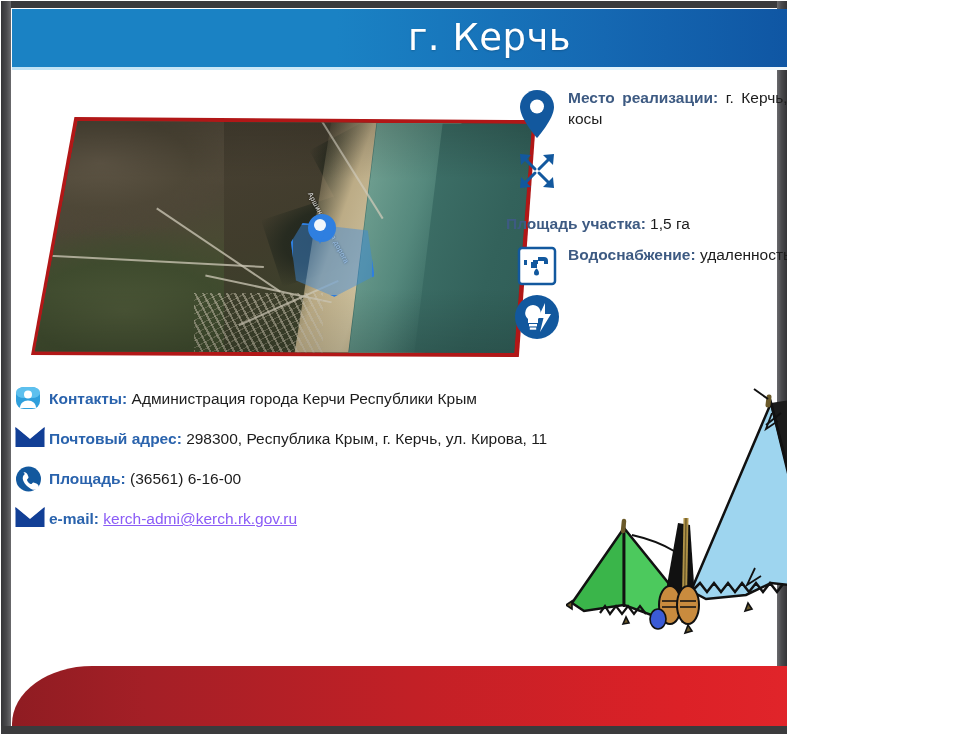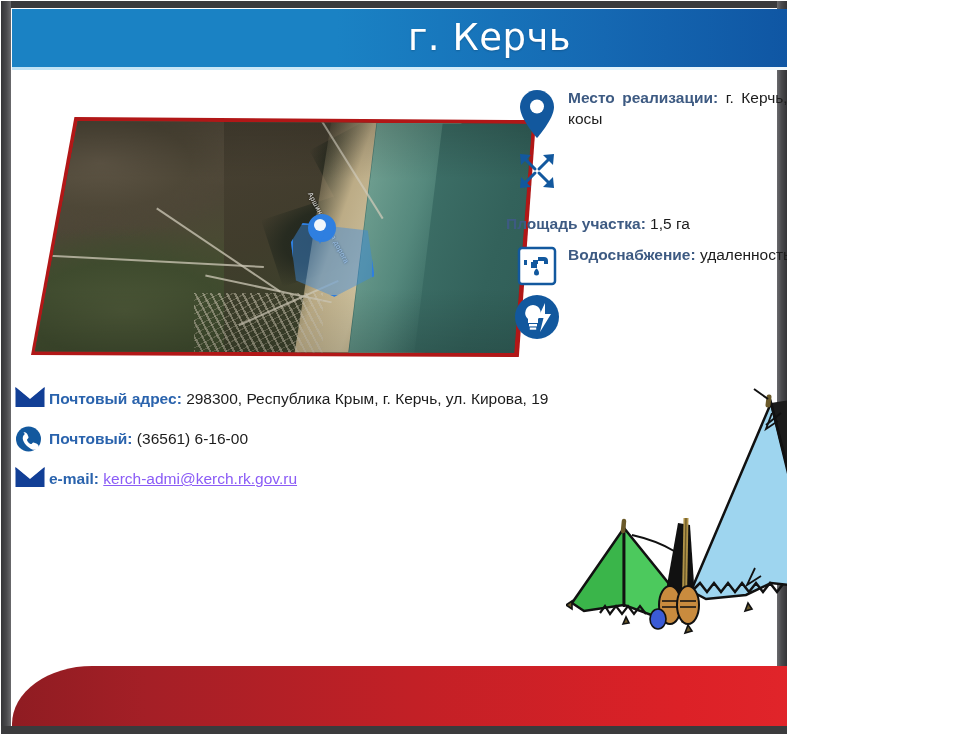"Контакты: Администрация города Керчи" div.c-row { html: none -> <div> <div> <span> <svg> <rect></rect> <rect></rect> <circle></circle> <path></path> </svg> </span><b>Контакты:</b> <span>Администрация города Керчи Республики Крым</span> </div> </div> }
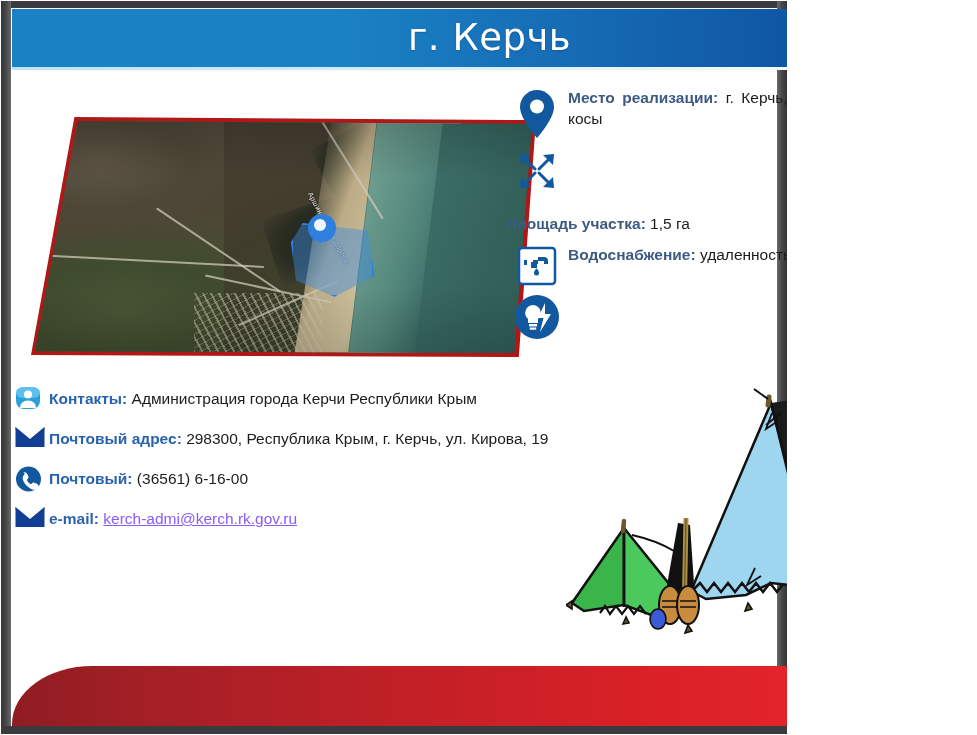"298300, Республика Крым, г. Керчь," span { text: 19 -> 11 }
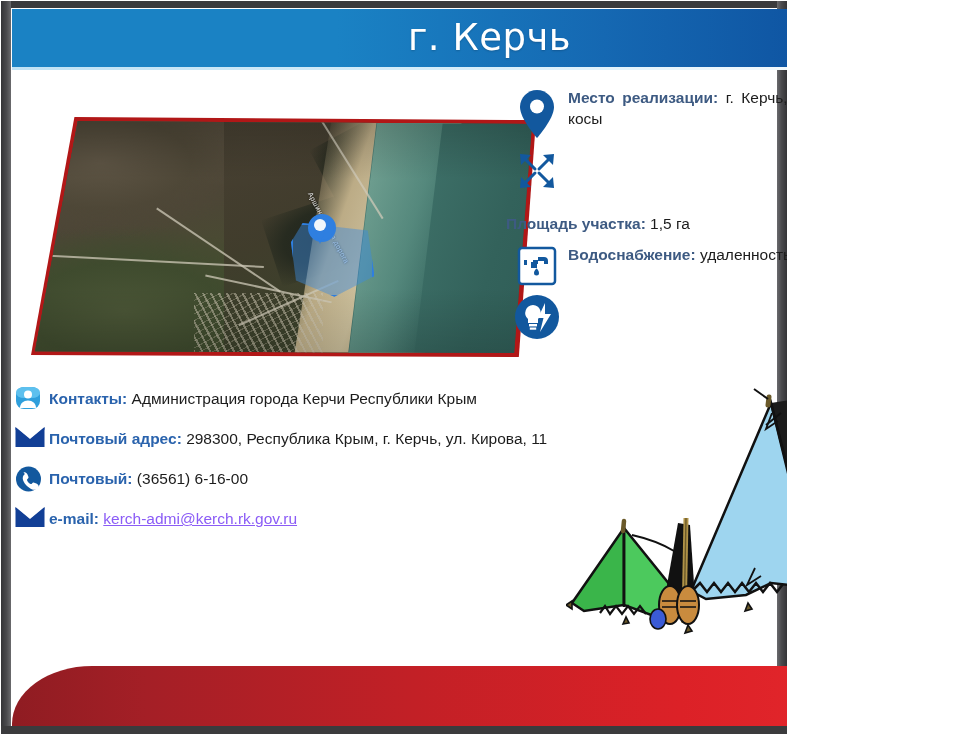"Почтовый:" b { text: Почтовый -> Площадь }
